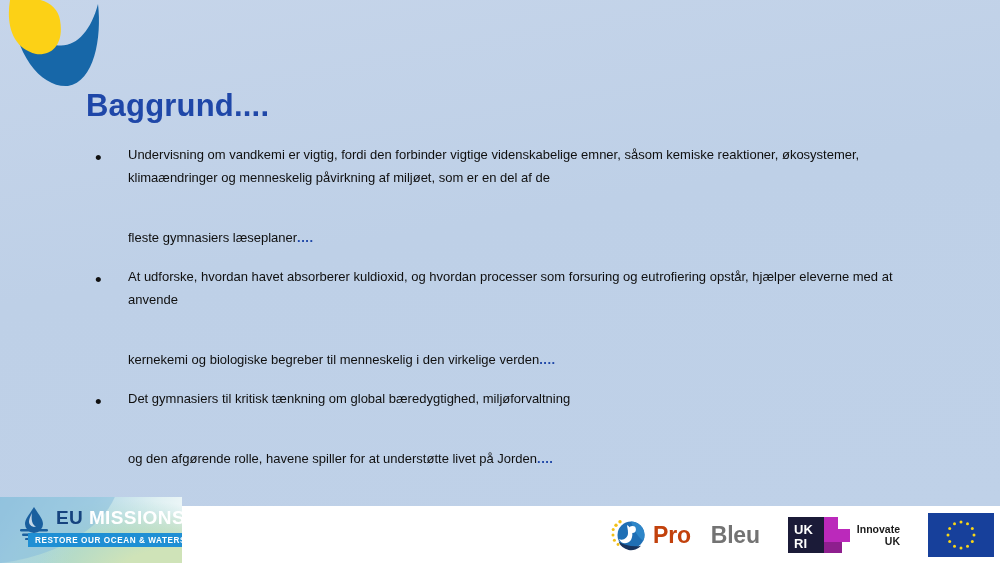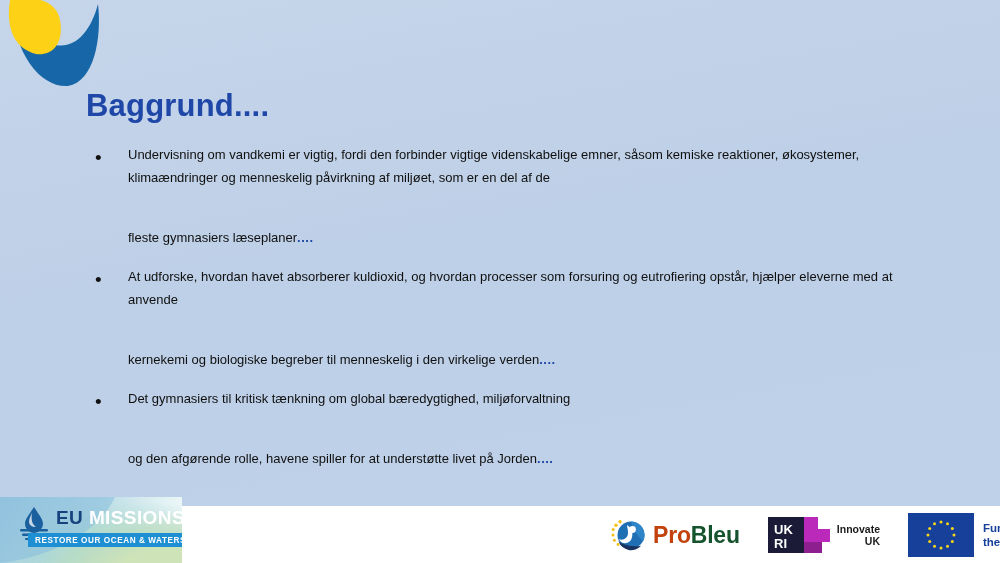"Bleu" .pb-bleu { color: #14532d -> #737373; margin-left: none -> 20px }
